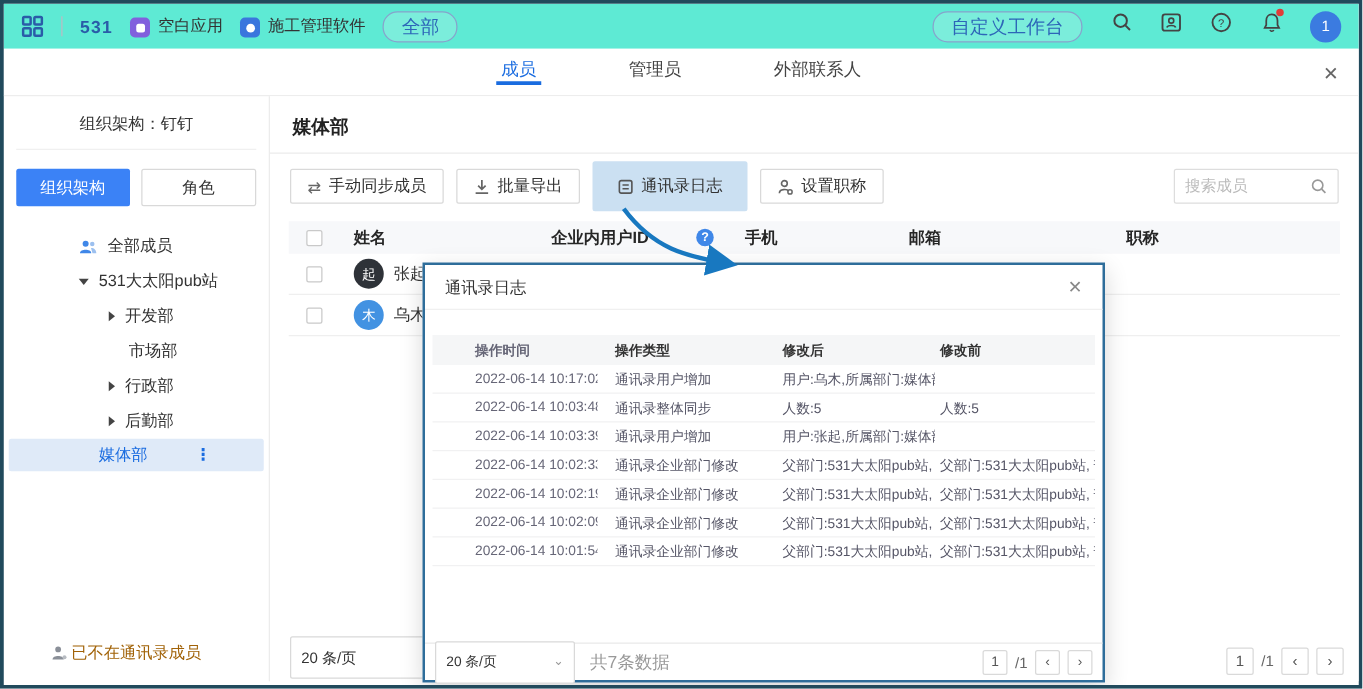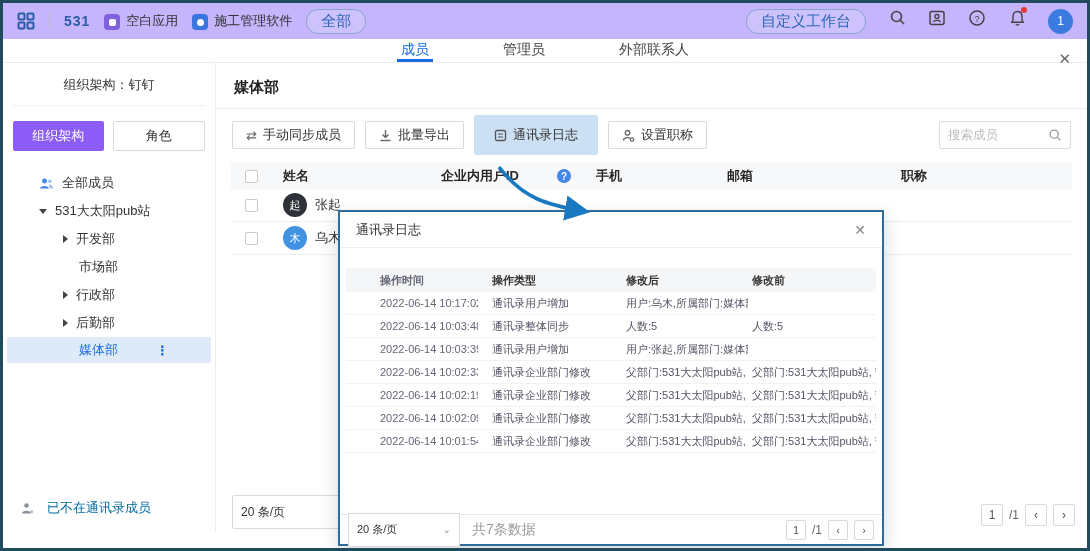"531" .topbar { background: #c4b5fd -> #5eead4 }
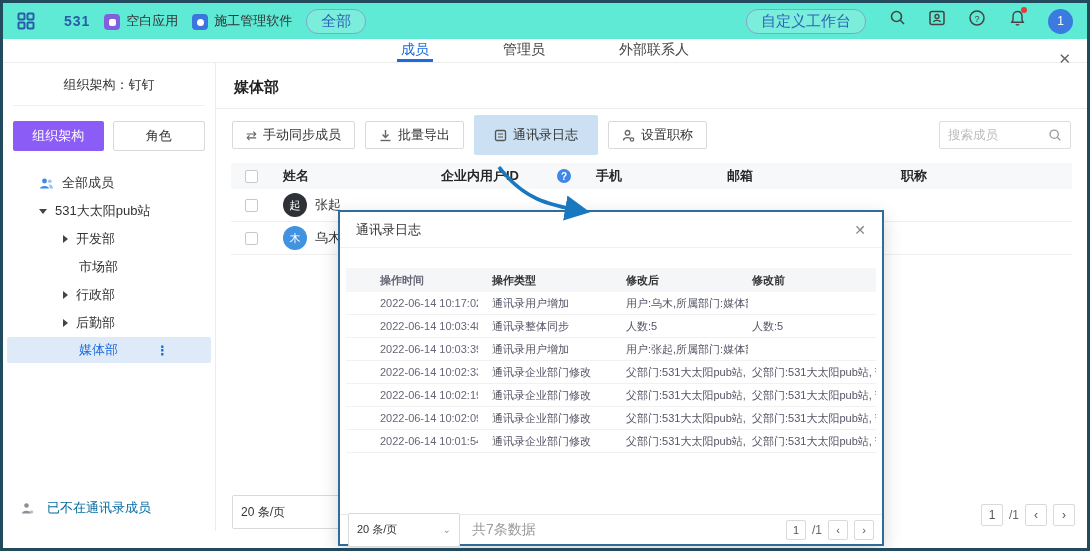"成员" .tabbar { align-items: flex-end -> center; height: 24px -> 38px }
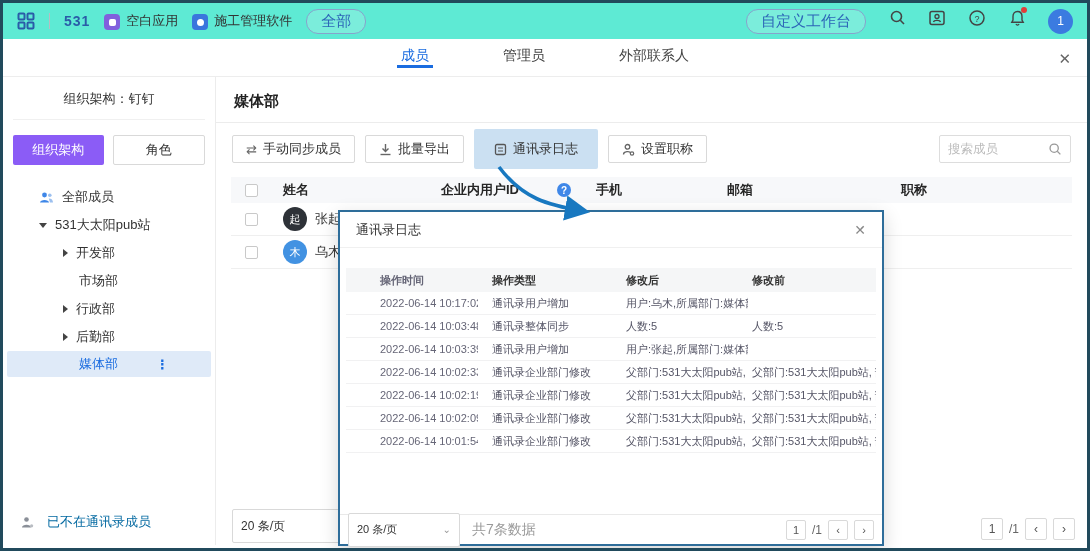"组织架构" .seg-btn.active { background: #8b5cf6 -> #3b82f6 }
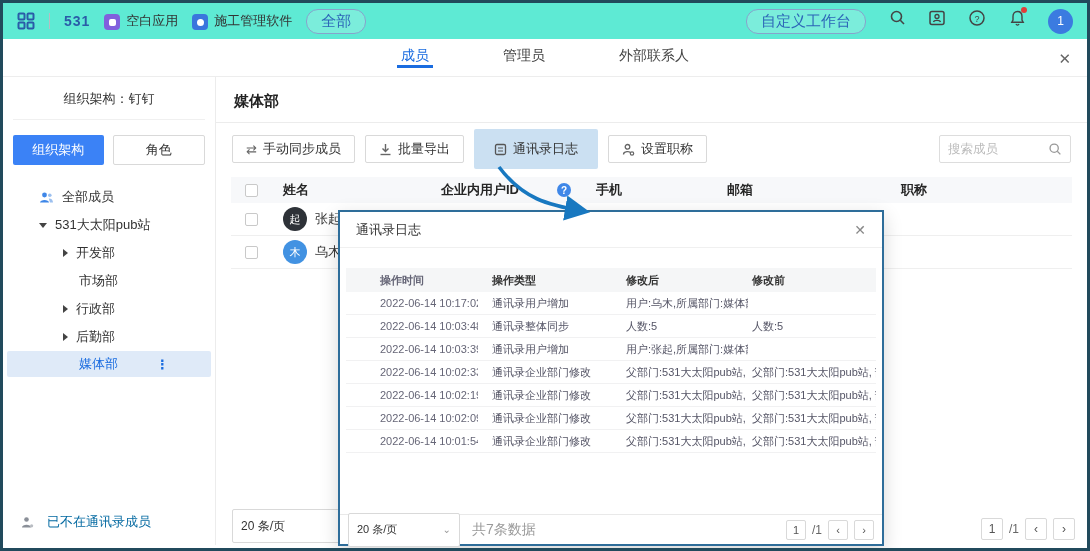"全部成员" .tree-item { margin-left: none -> 24px }
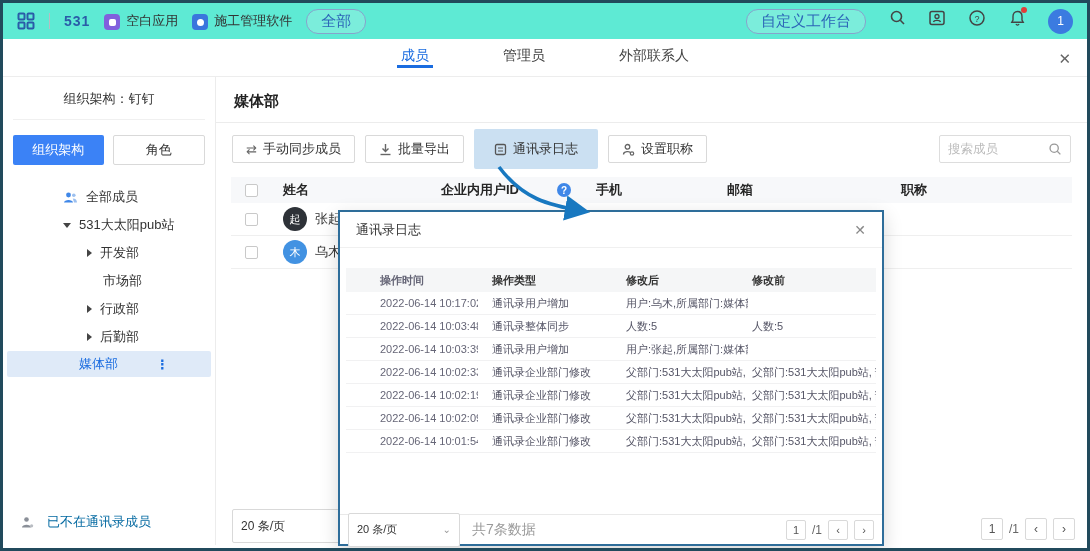"已不在通讯录成员" .sb-footer { color: #0369a1 -> #a16207; gap: 13px -> 3px; left: 18px -> 38px }
